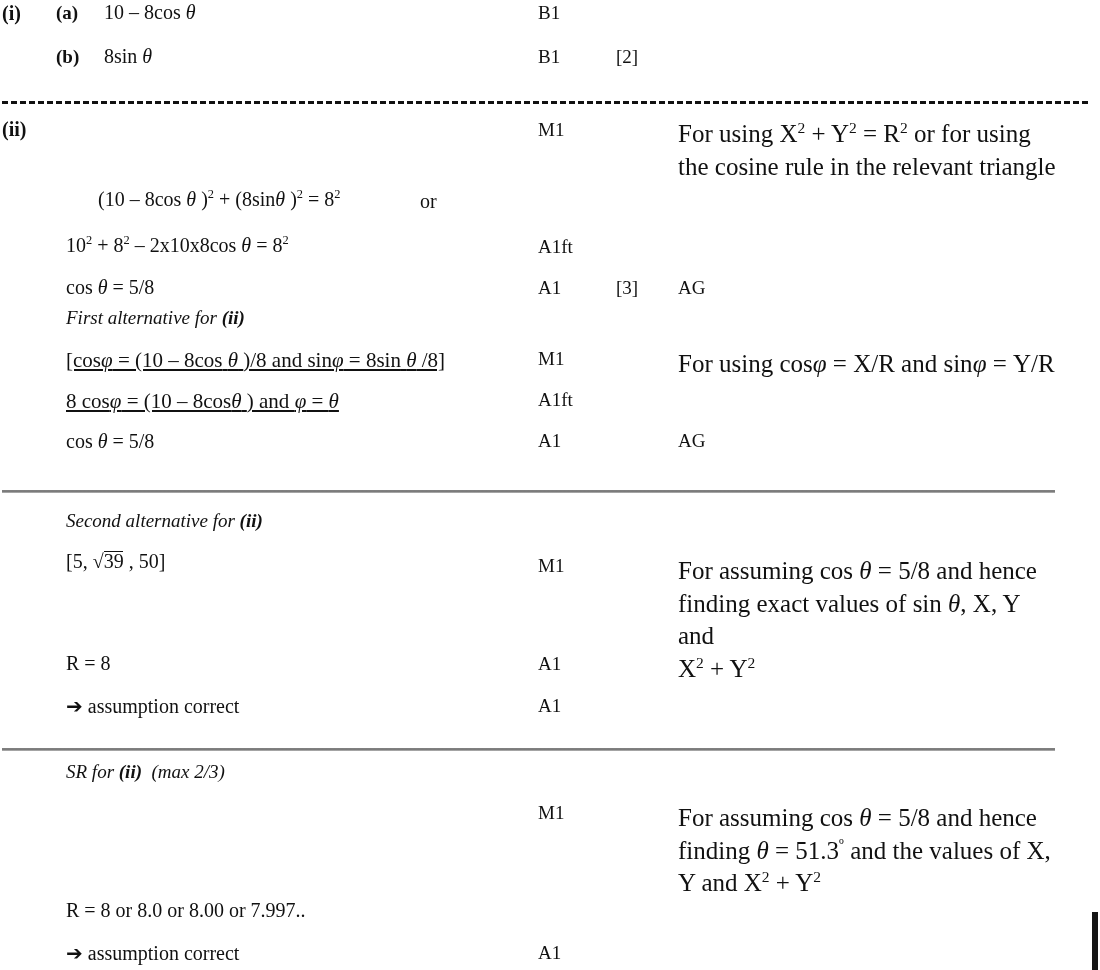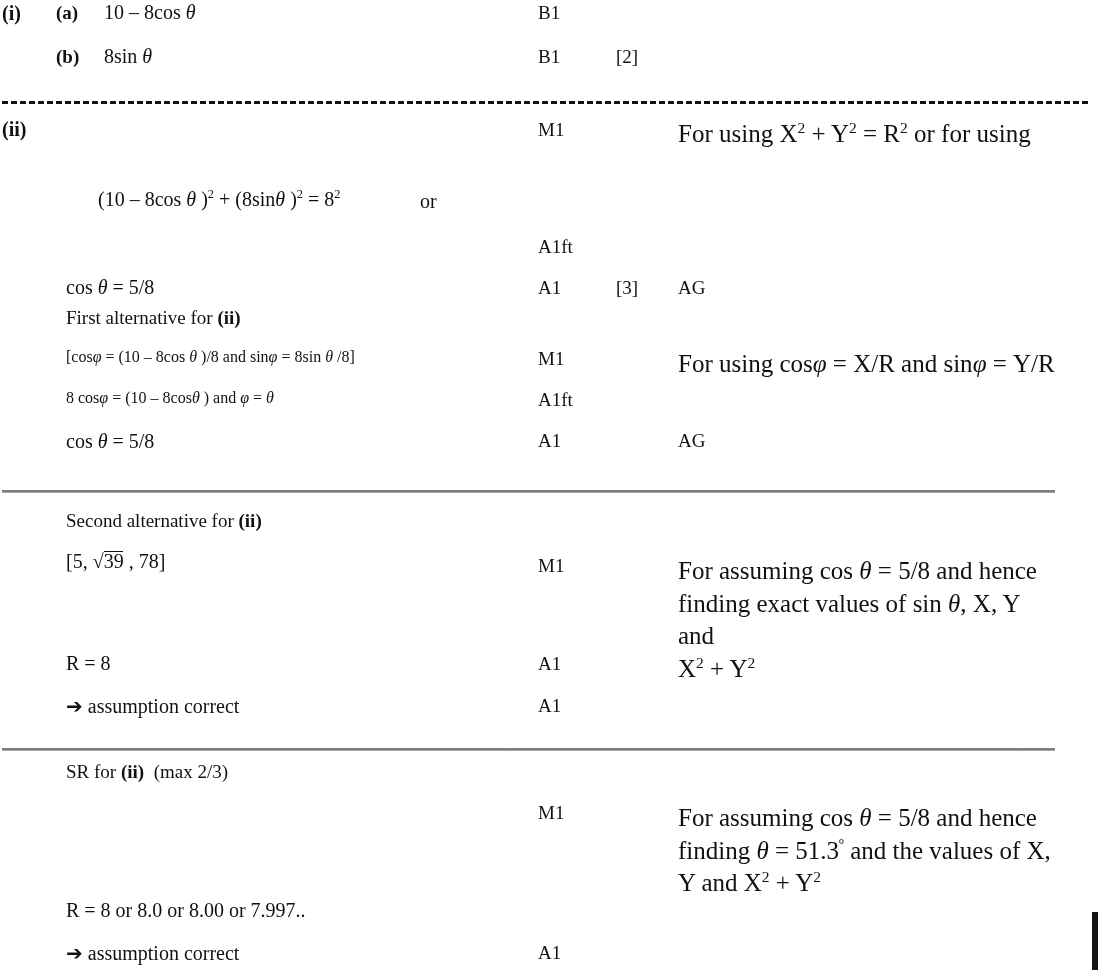"the cosine rule in the" span { html: none -> <span>the cosine rule in the relevant triangle</span> }
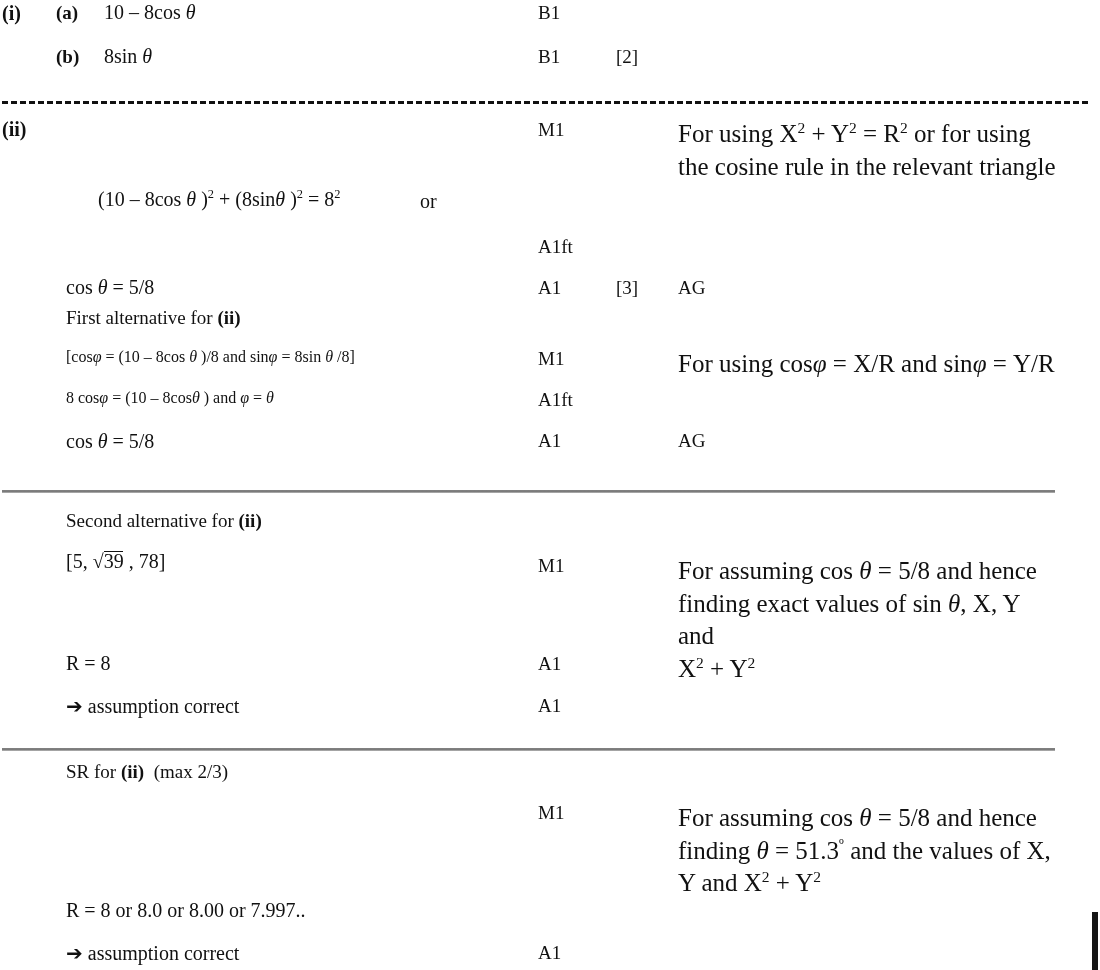"102 + 82 – 2x10x8cos" span.r { html: none -> <span><span>10</span><sup>2</sup><span> + 8</span><sup>2</sup><span> – 2x10x8cos</span> <i>θ</i><span> = 8</span><sup>2</sup></span> }
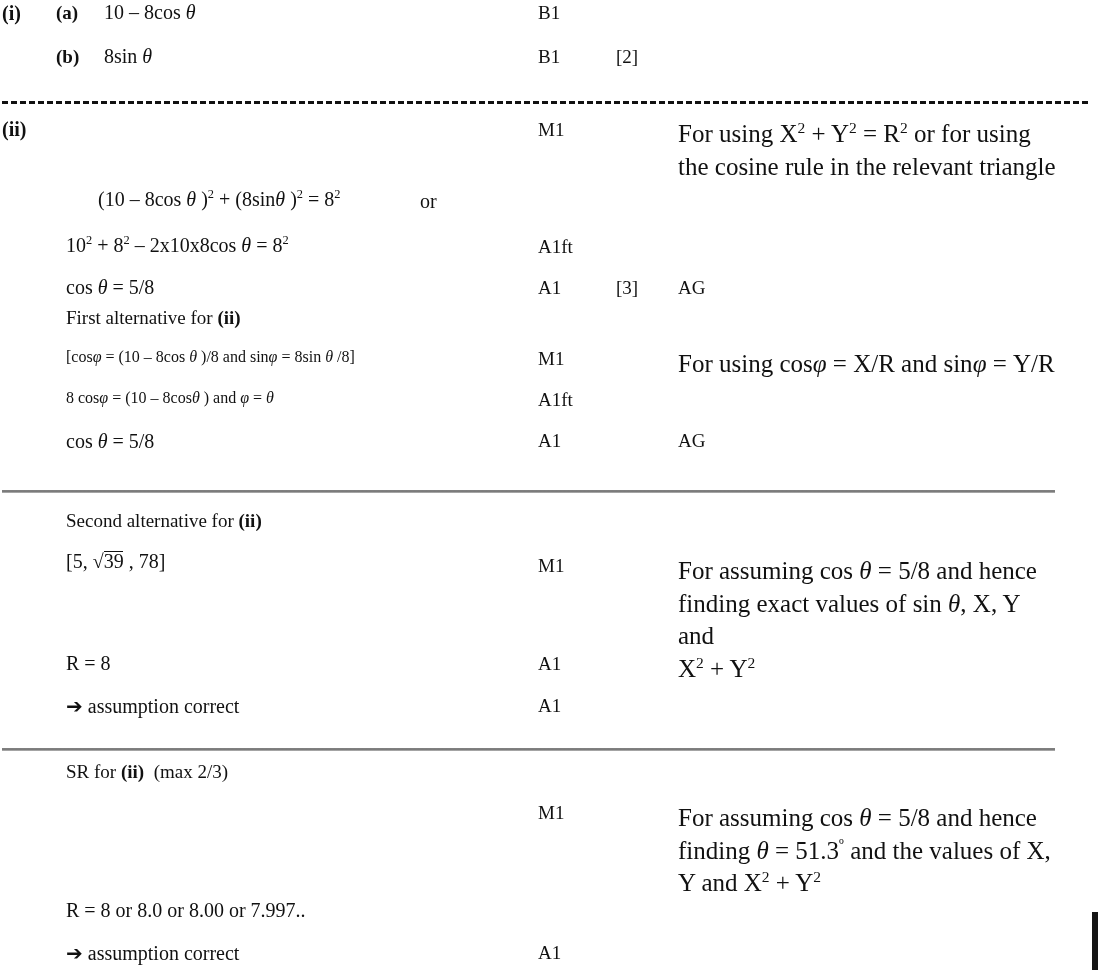"First alternative for (ii)" .heading { font-style: none -> italic }
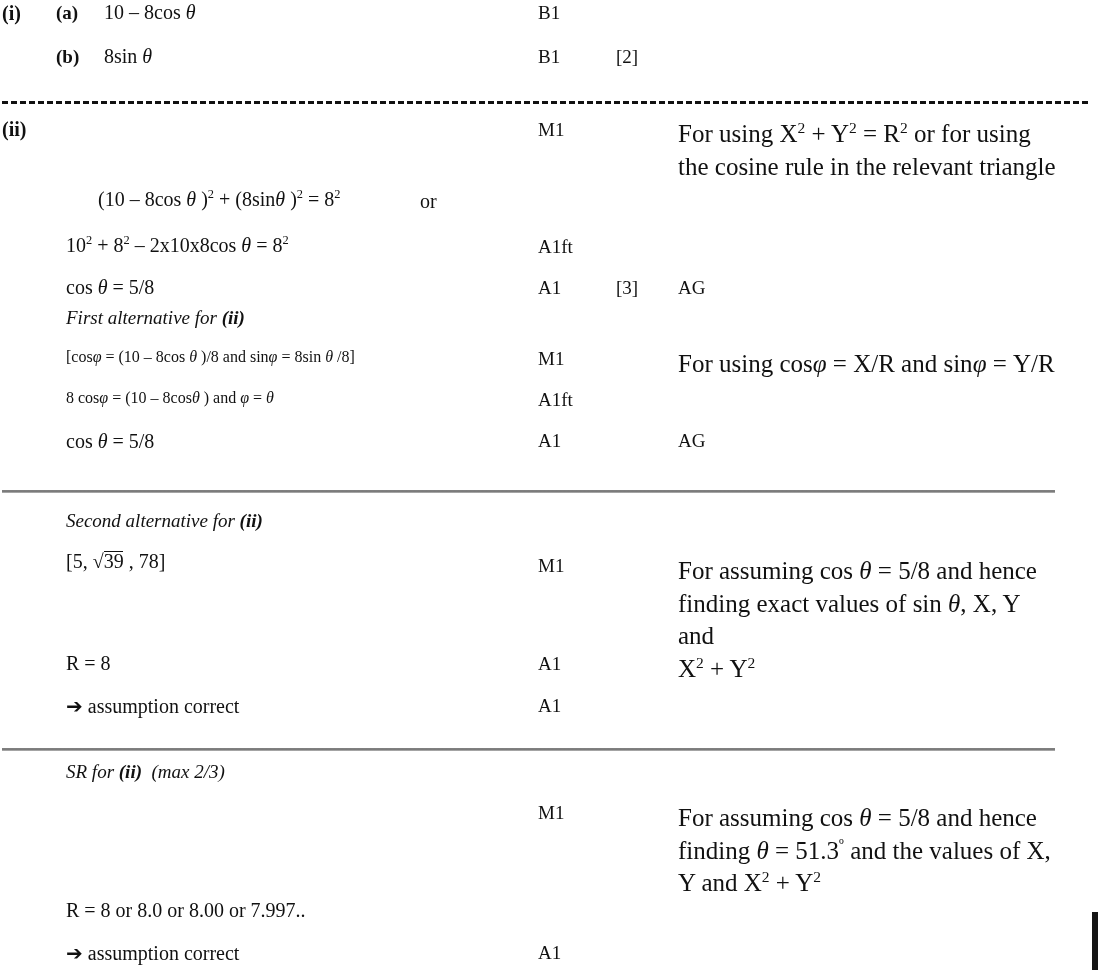"[cosφ = (10 – 8cos" .work-sm { font-size: 16px -> 21px; text-decoration: none -> underline }
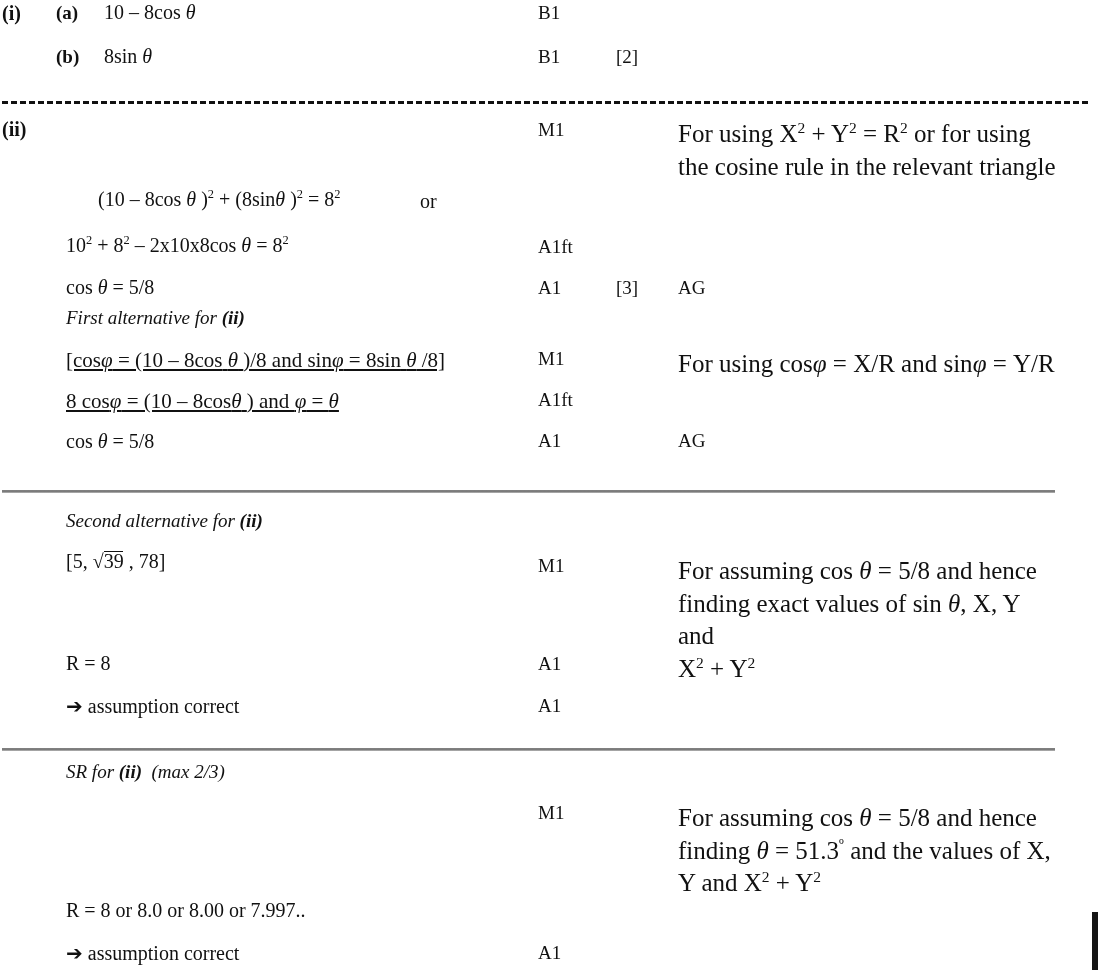", 78]" span { text: 78 -> 50 }
